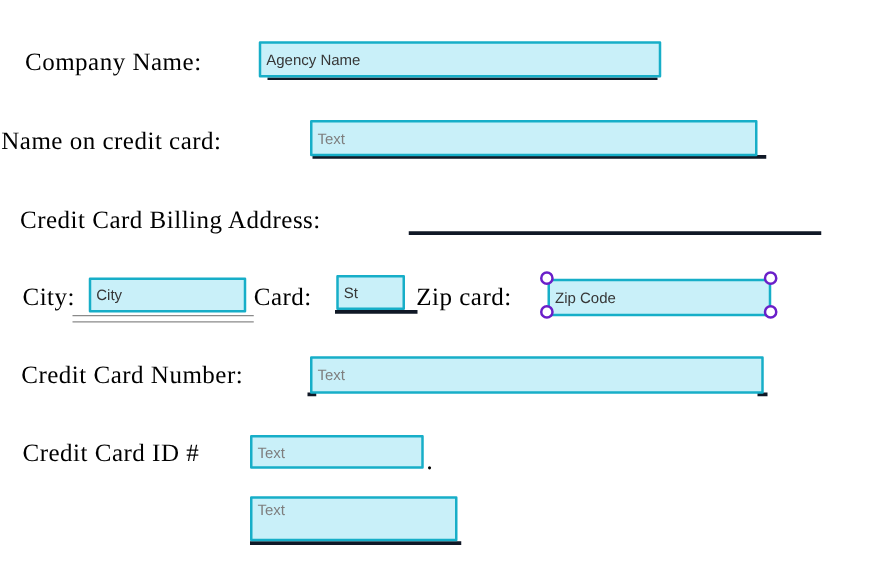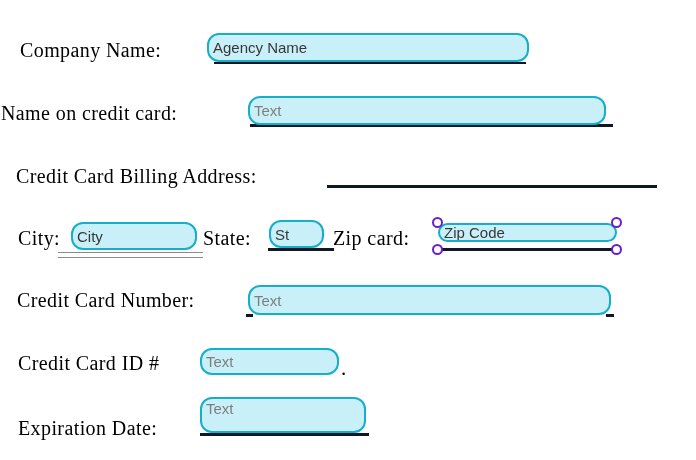"Agency Name" .widget { border-radius: 12px -> 1px; font-size: 15px -> 12px }
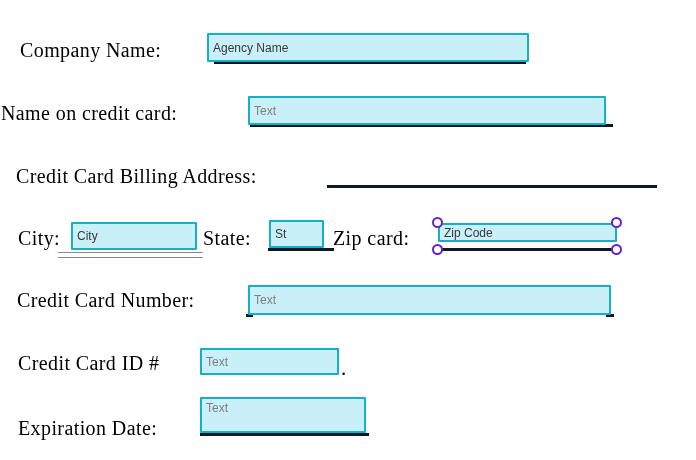"State:" span.label { text: State -> Card }
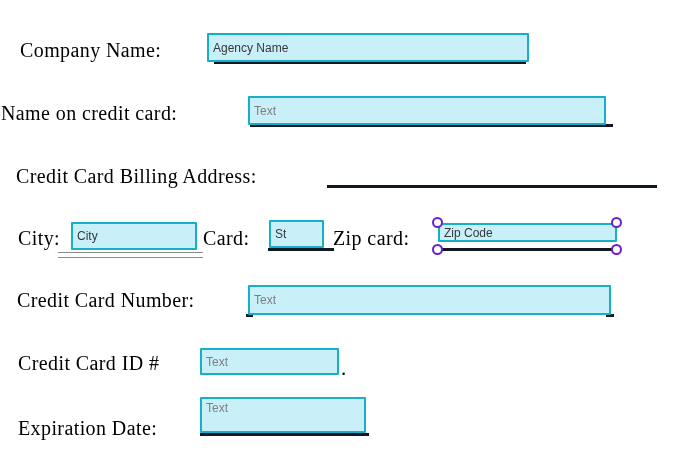"Zip Code" input.widget { height: 19px -> 30px }
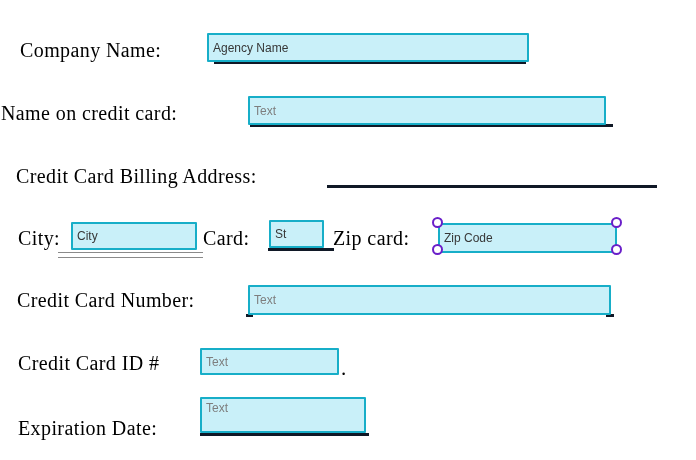"Expiration Date:" span.label { html: <span>Expiration Date:</span> -> none }
